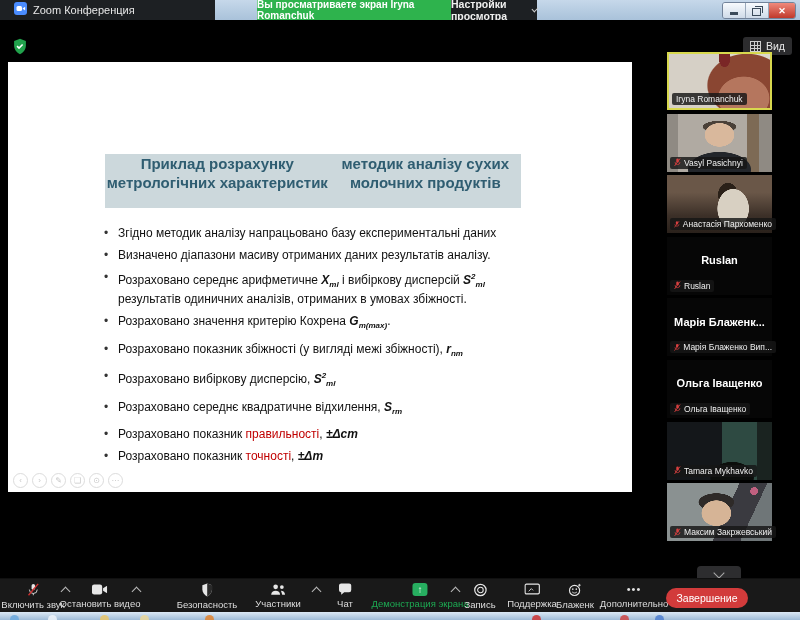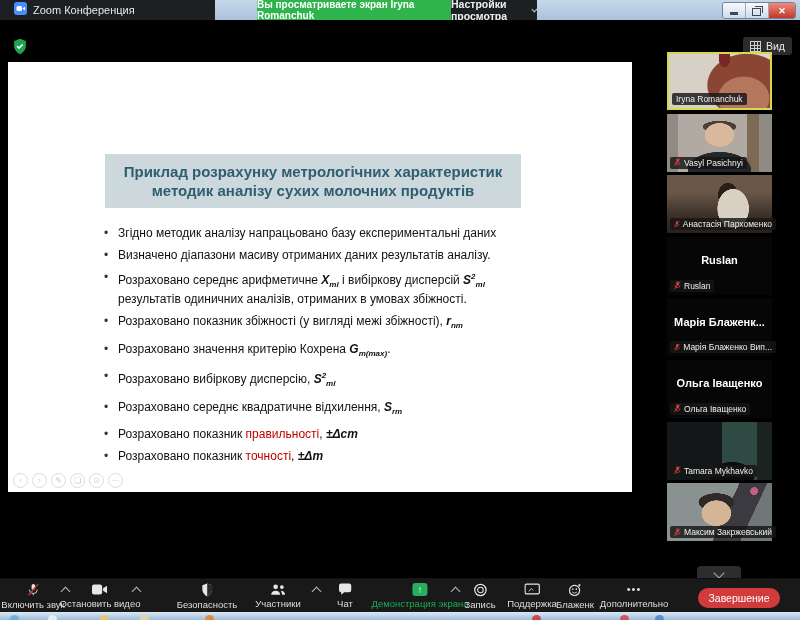"Приклад розрахунку метрологічних" .slide-title { flex-direction: column -> row }
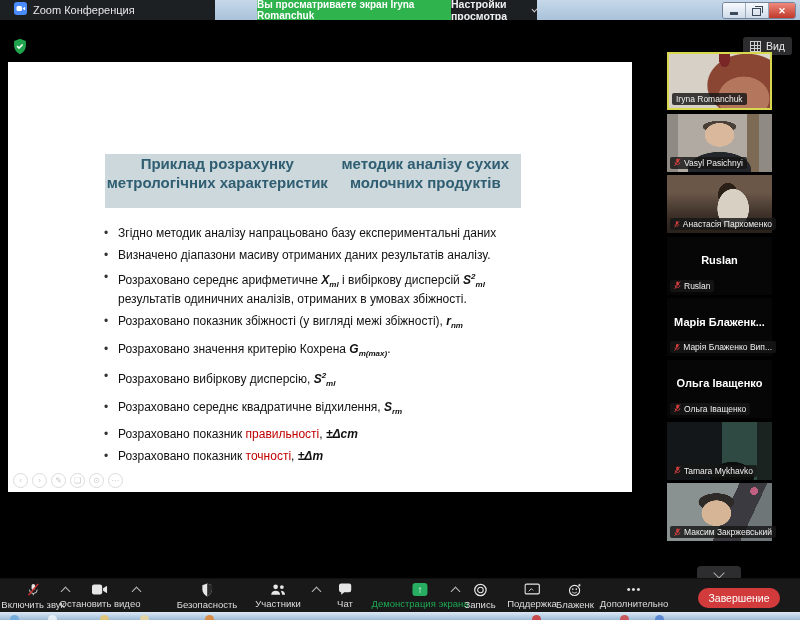"Розраховано показник збіжності (у" li { order: before "Розраховано значення критерію Кохрена" -> after "Розраховано значення критерію Кохрена" }
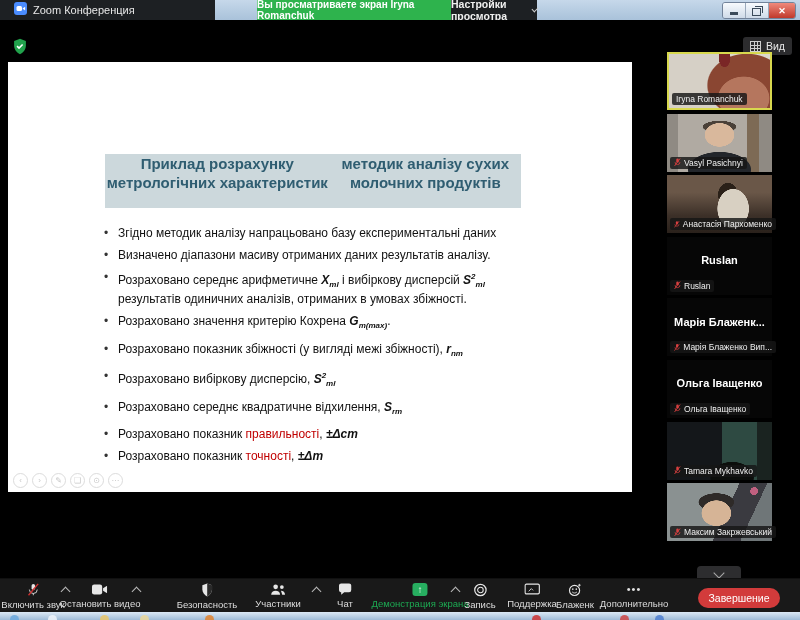"Завершение" .end-btn { left: 698px -> 666px }
